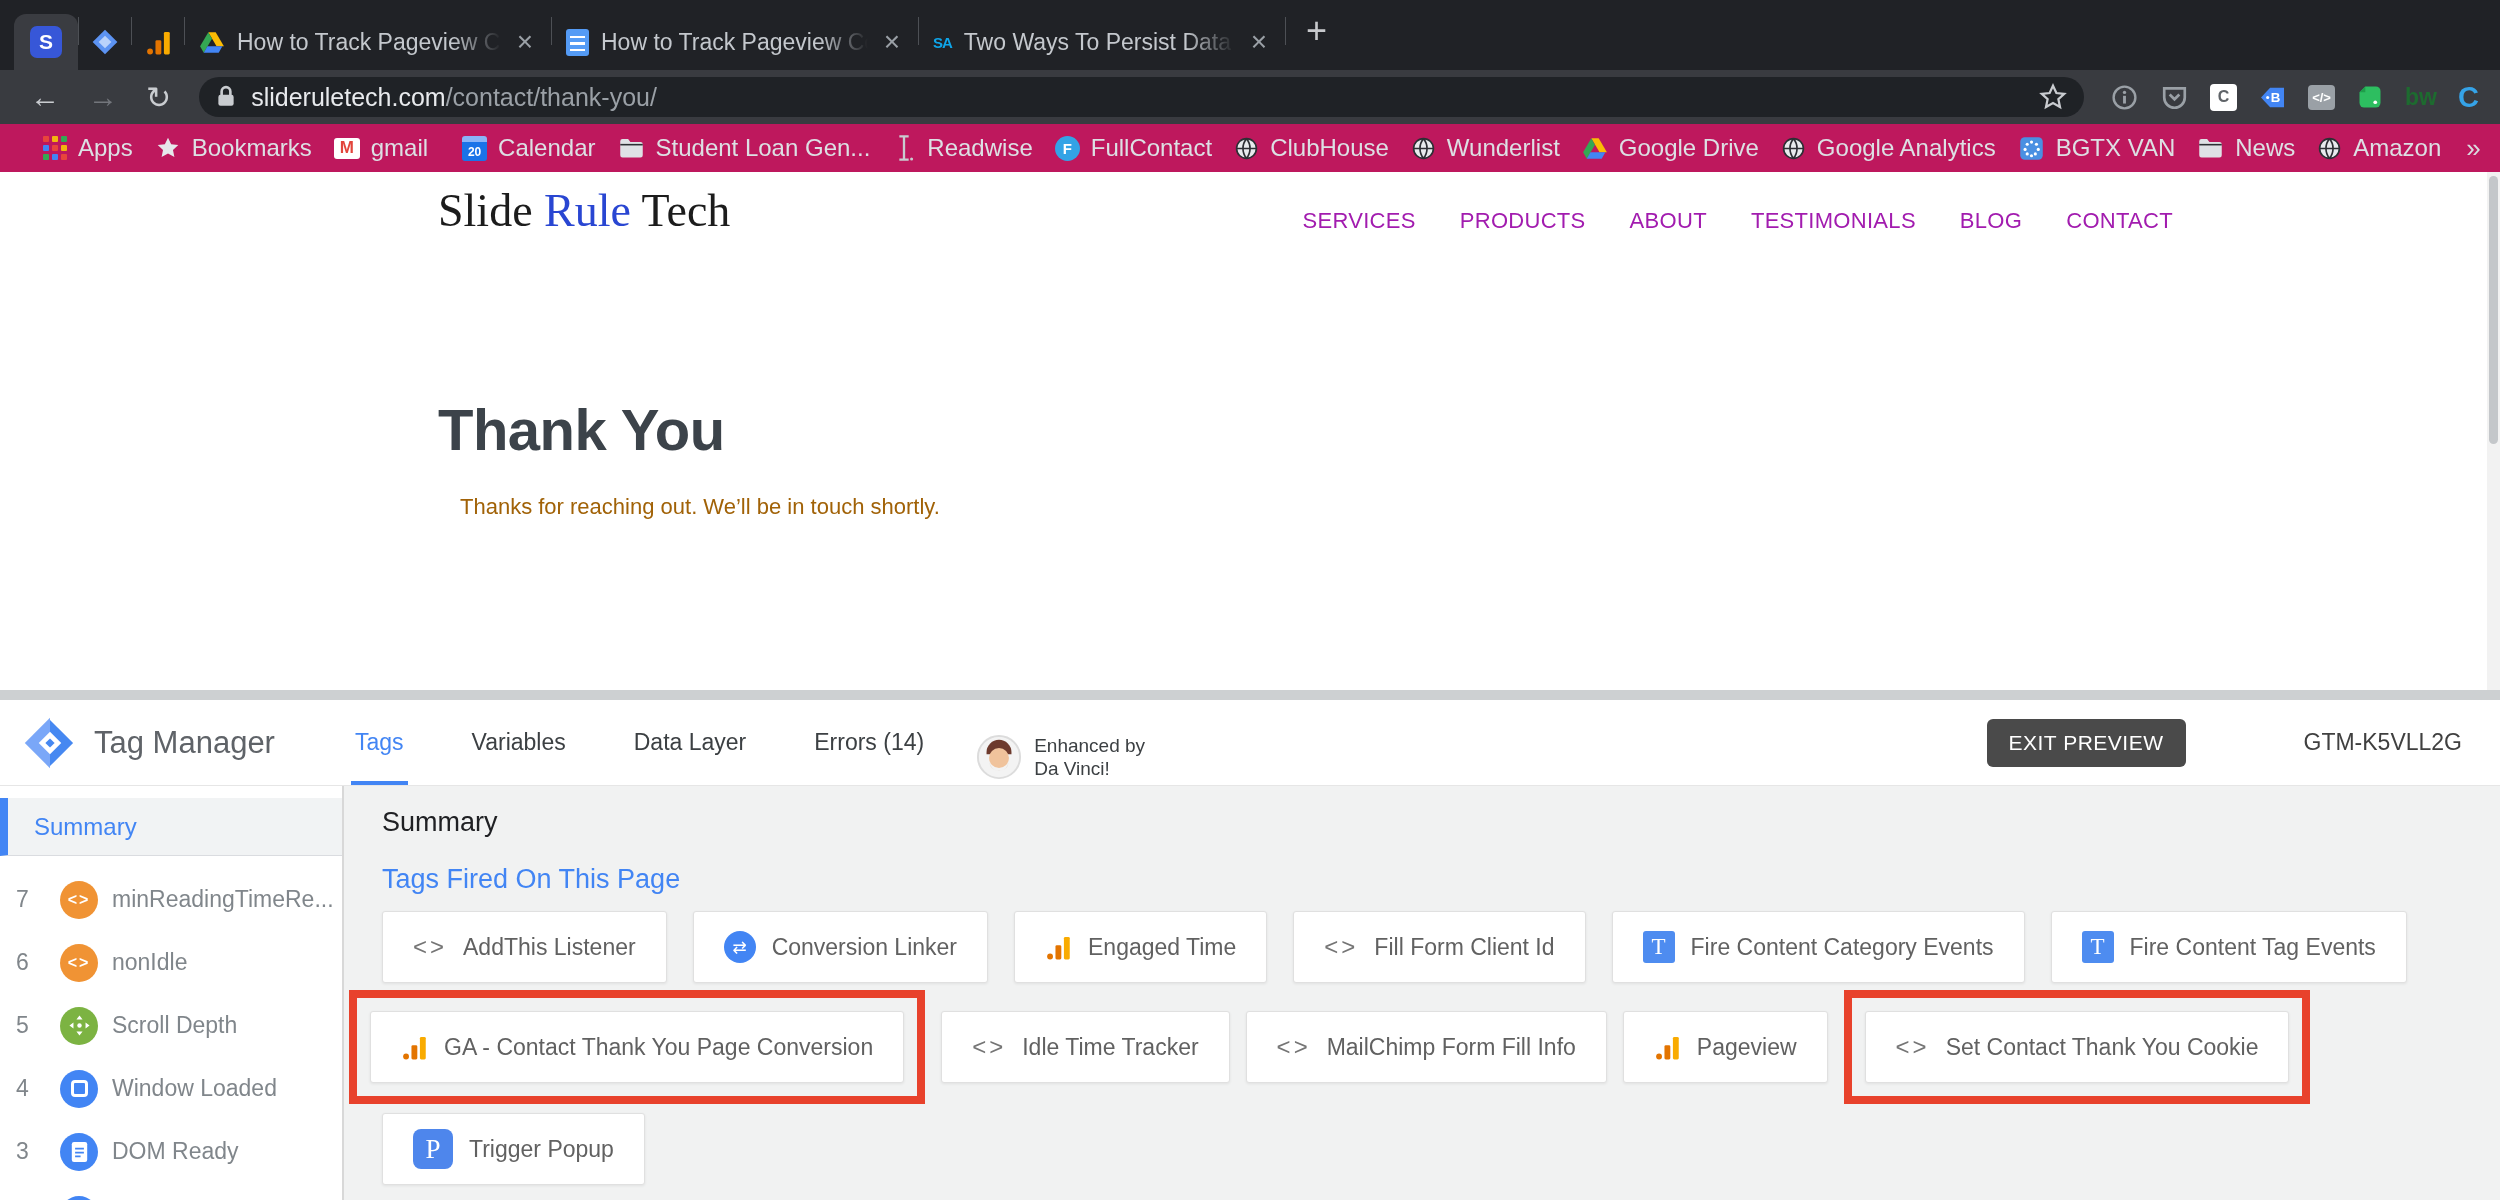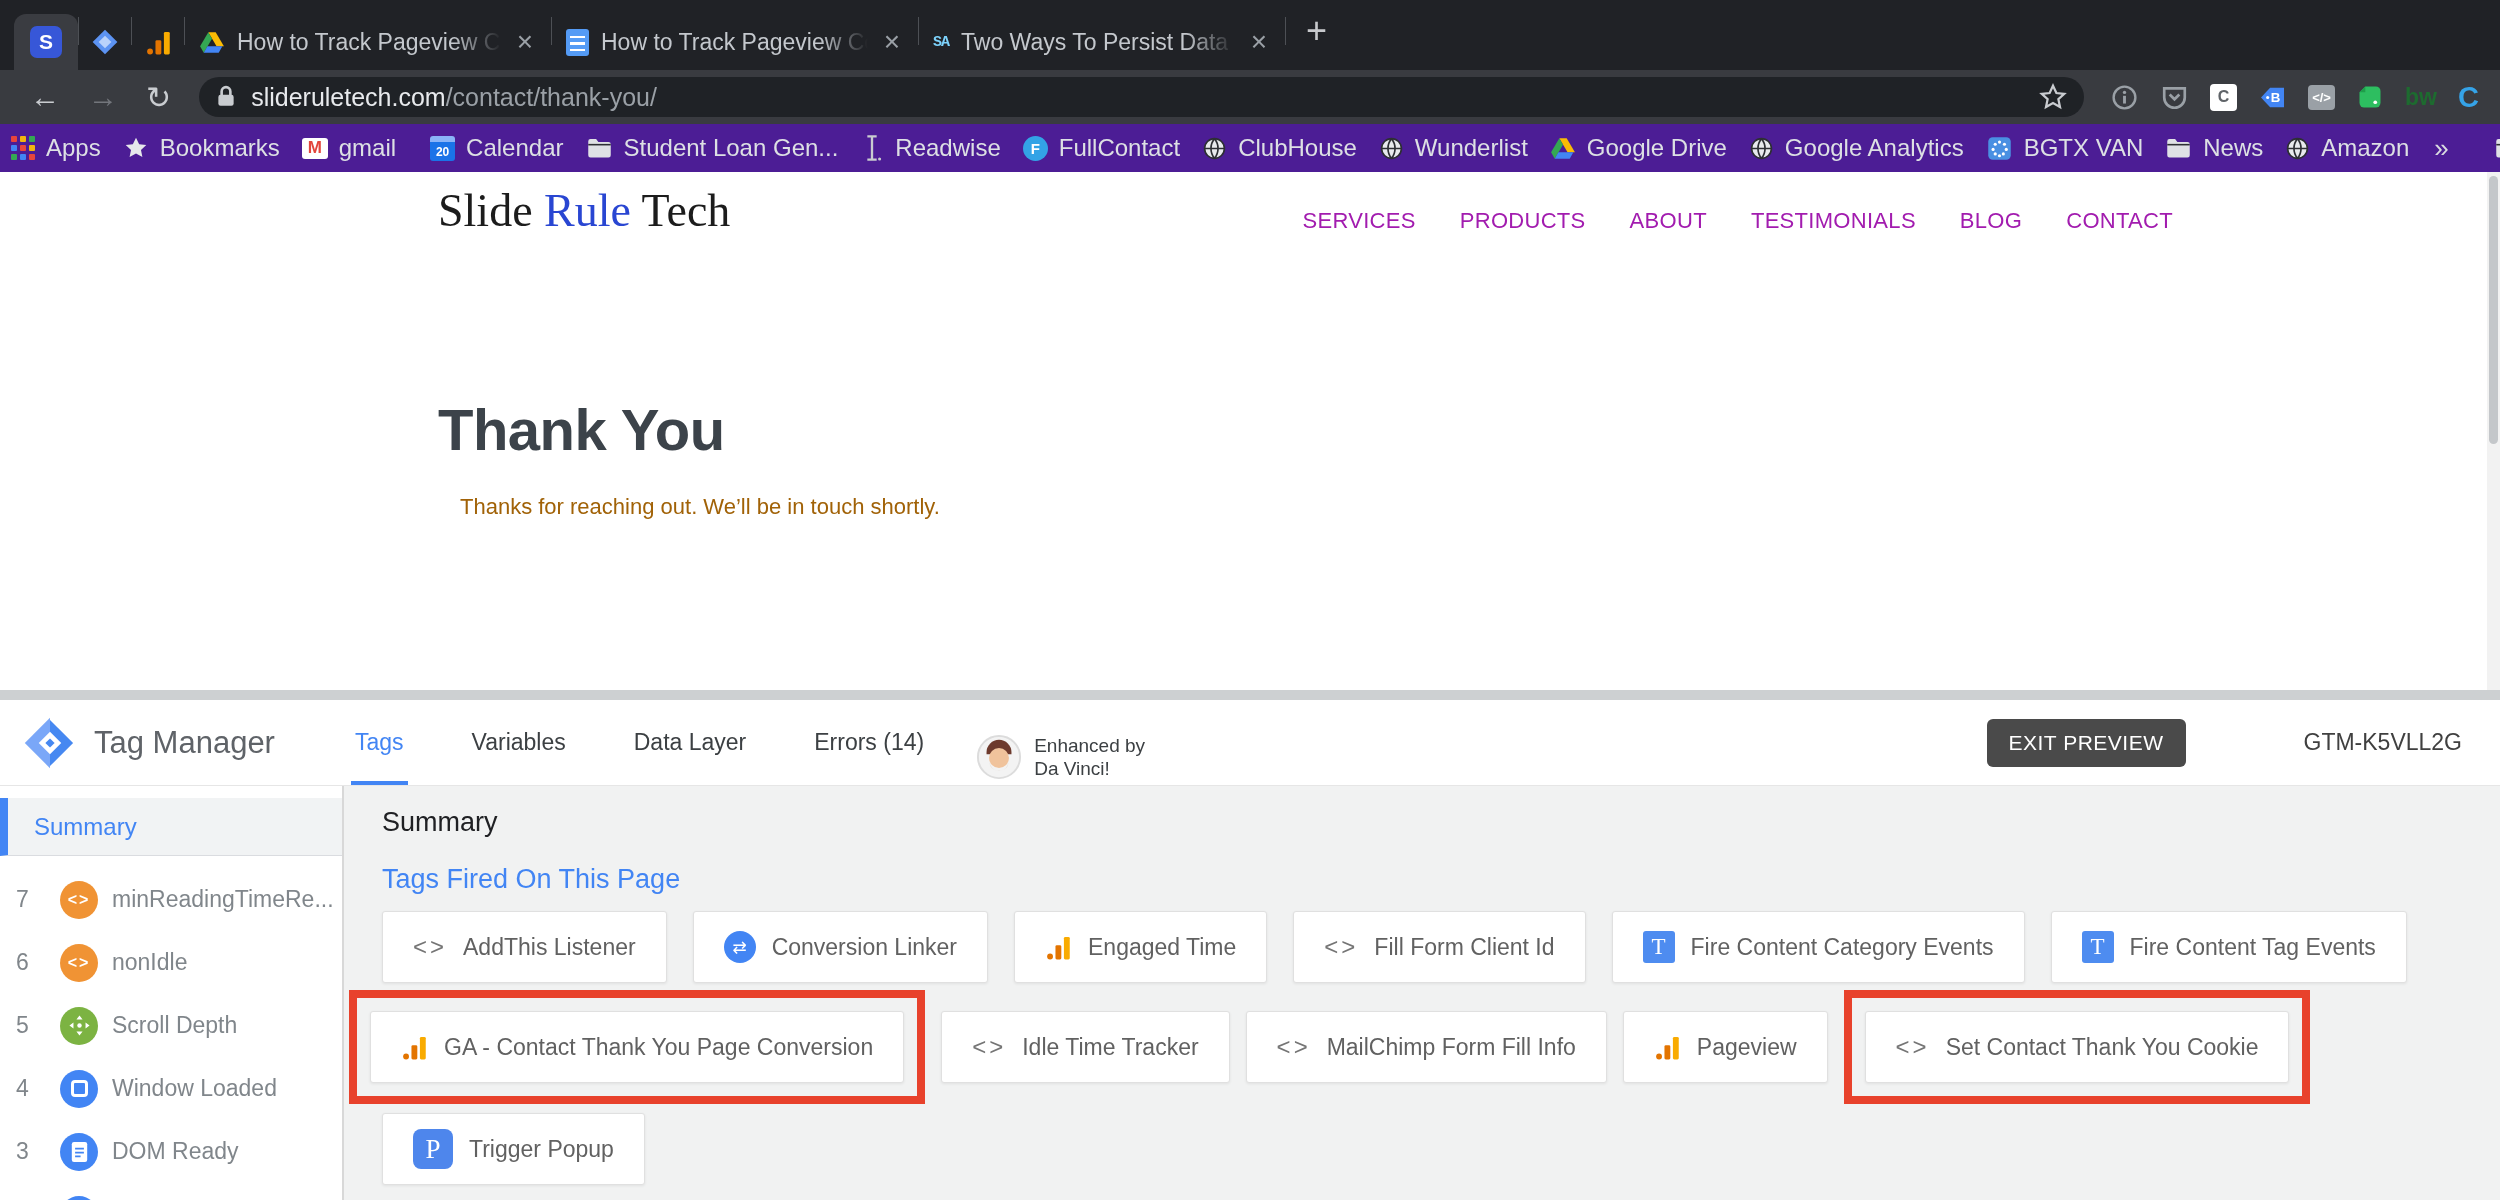"SA" .safav { color: #7dd3fc -> #0ea5e9; font-family: Liberation Mono, monospace -> none }
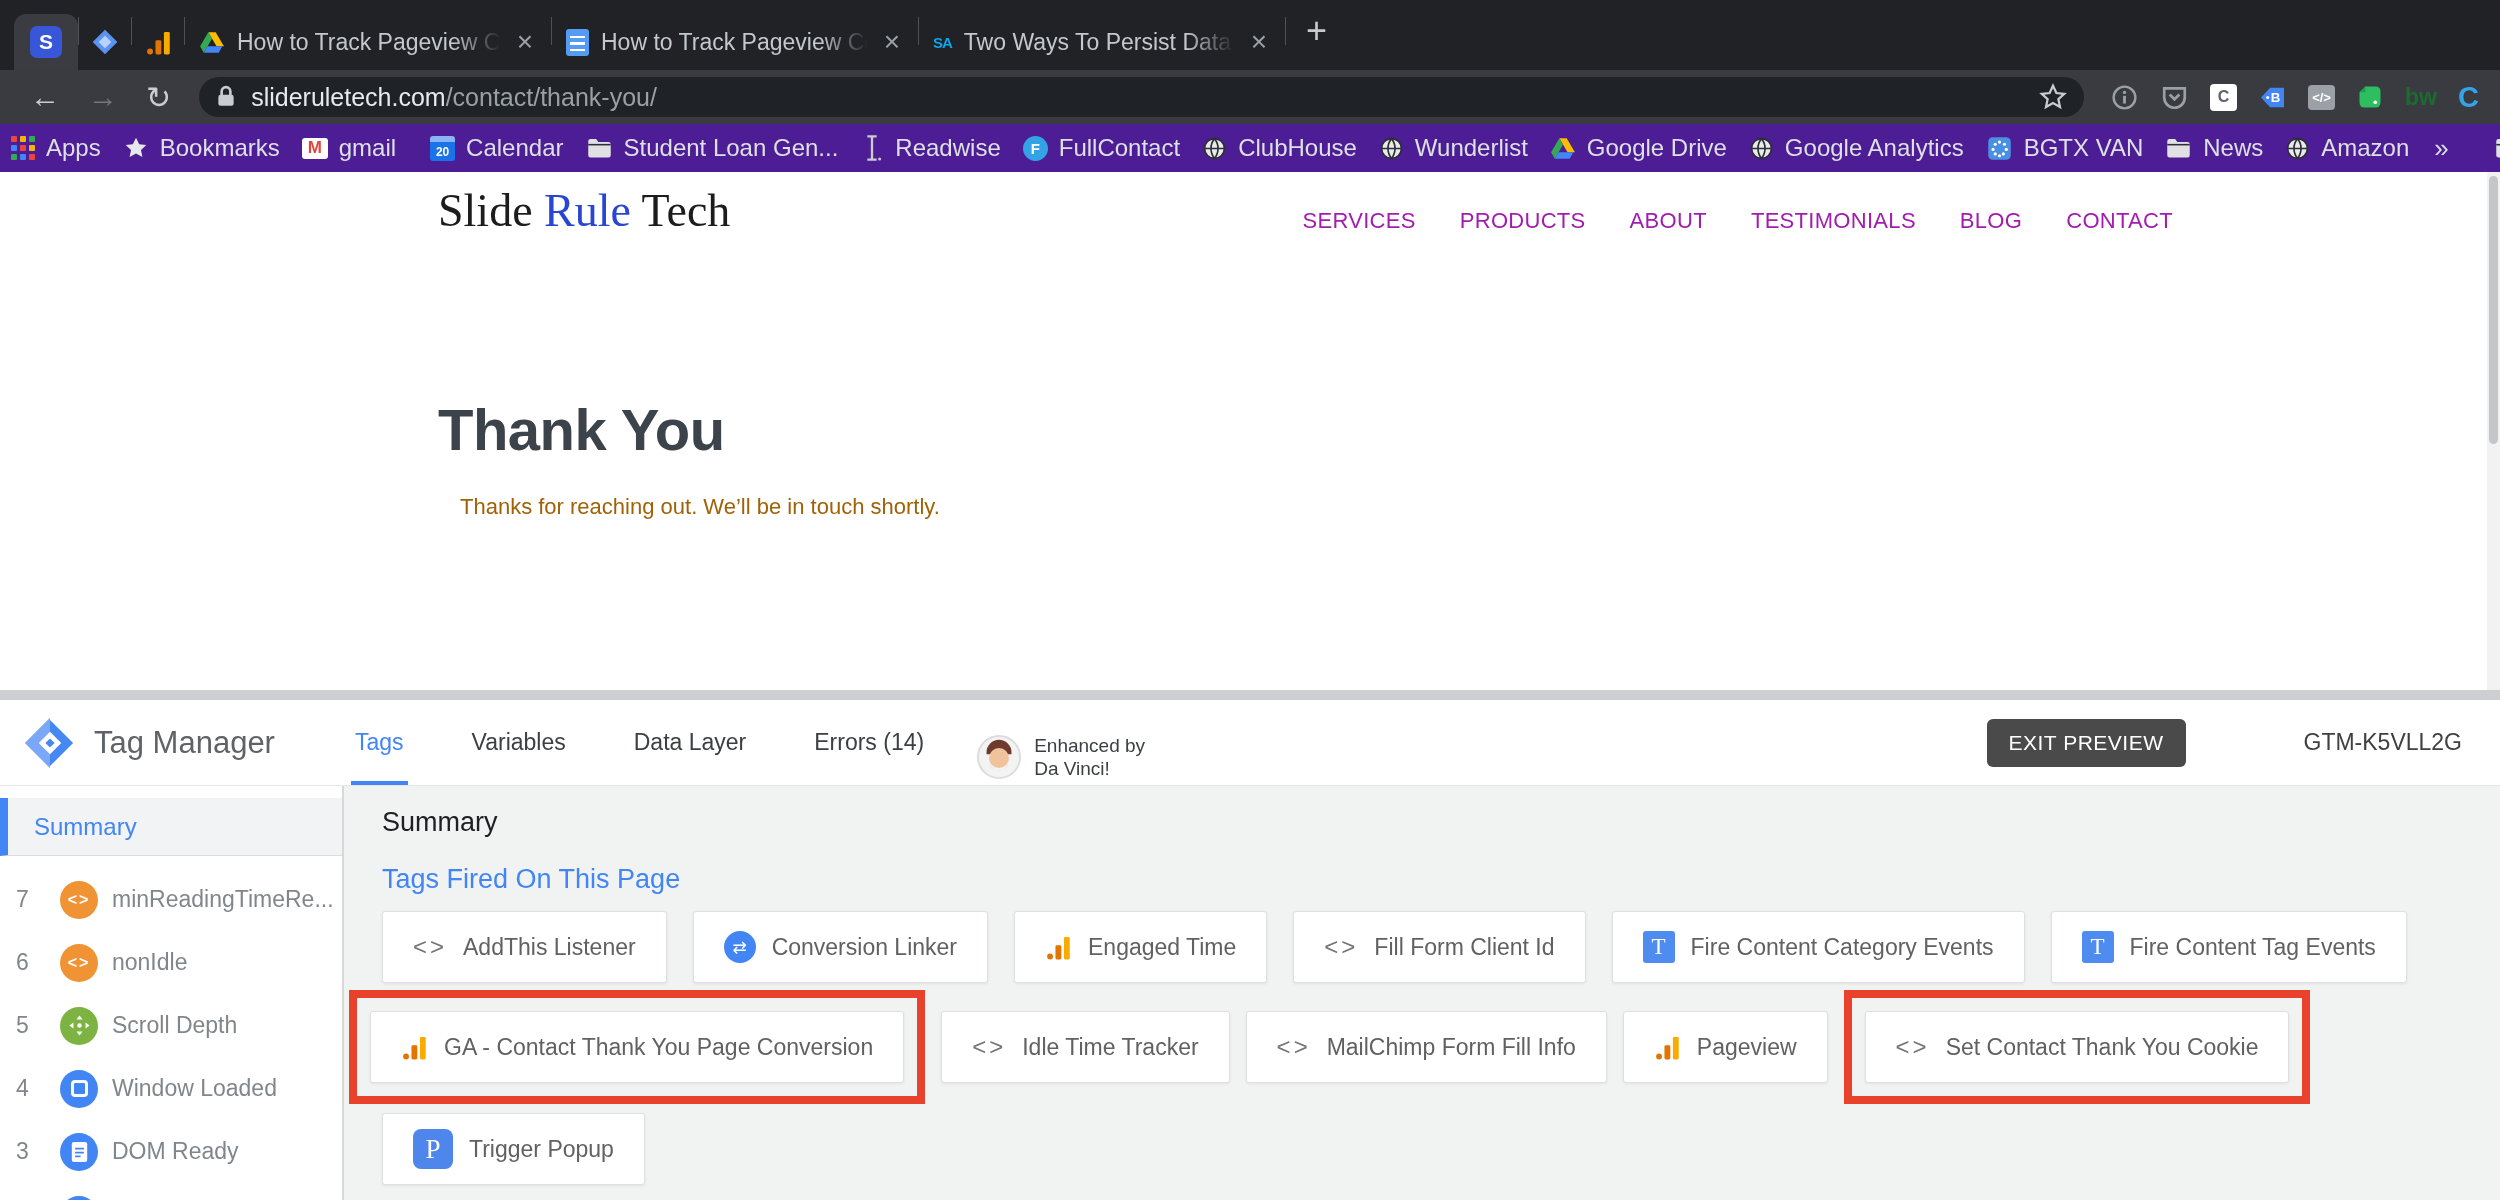"Apps" #bookmarks { background: #4c1d95 -> #be185d; padding: 0 0 -> 0 32px }
